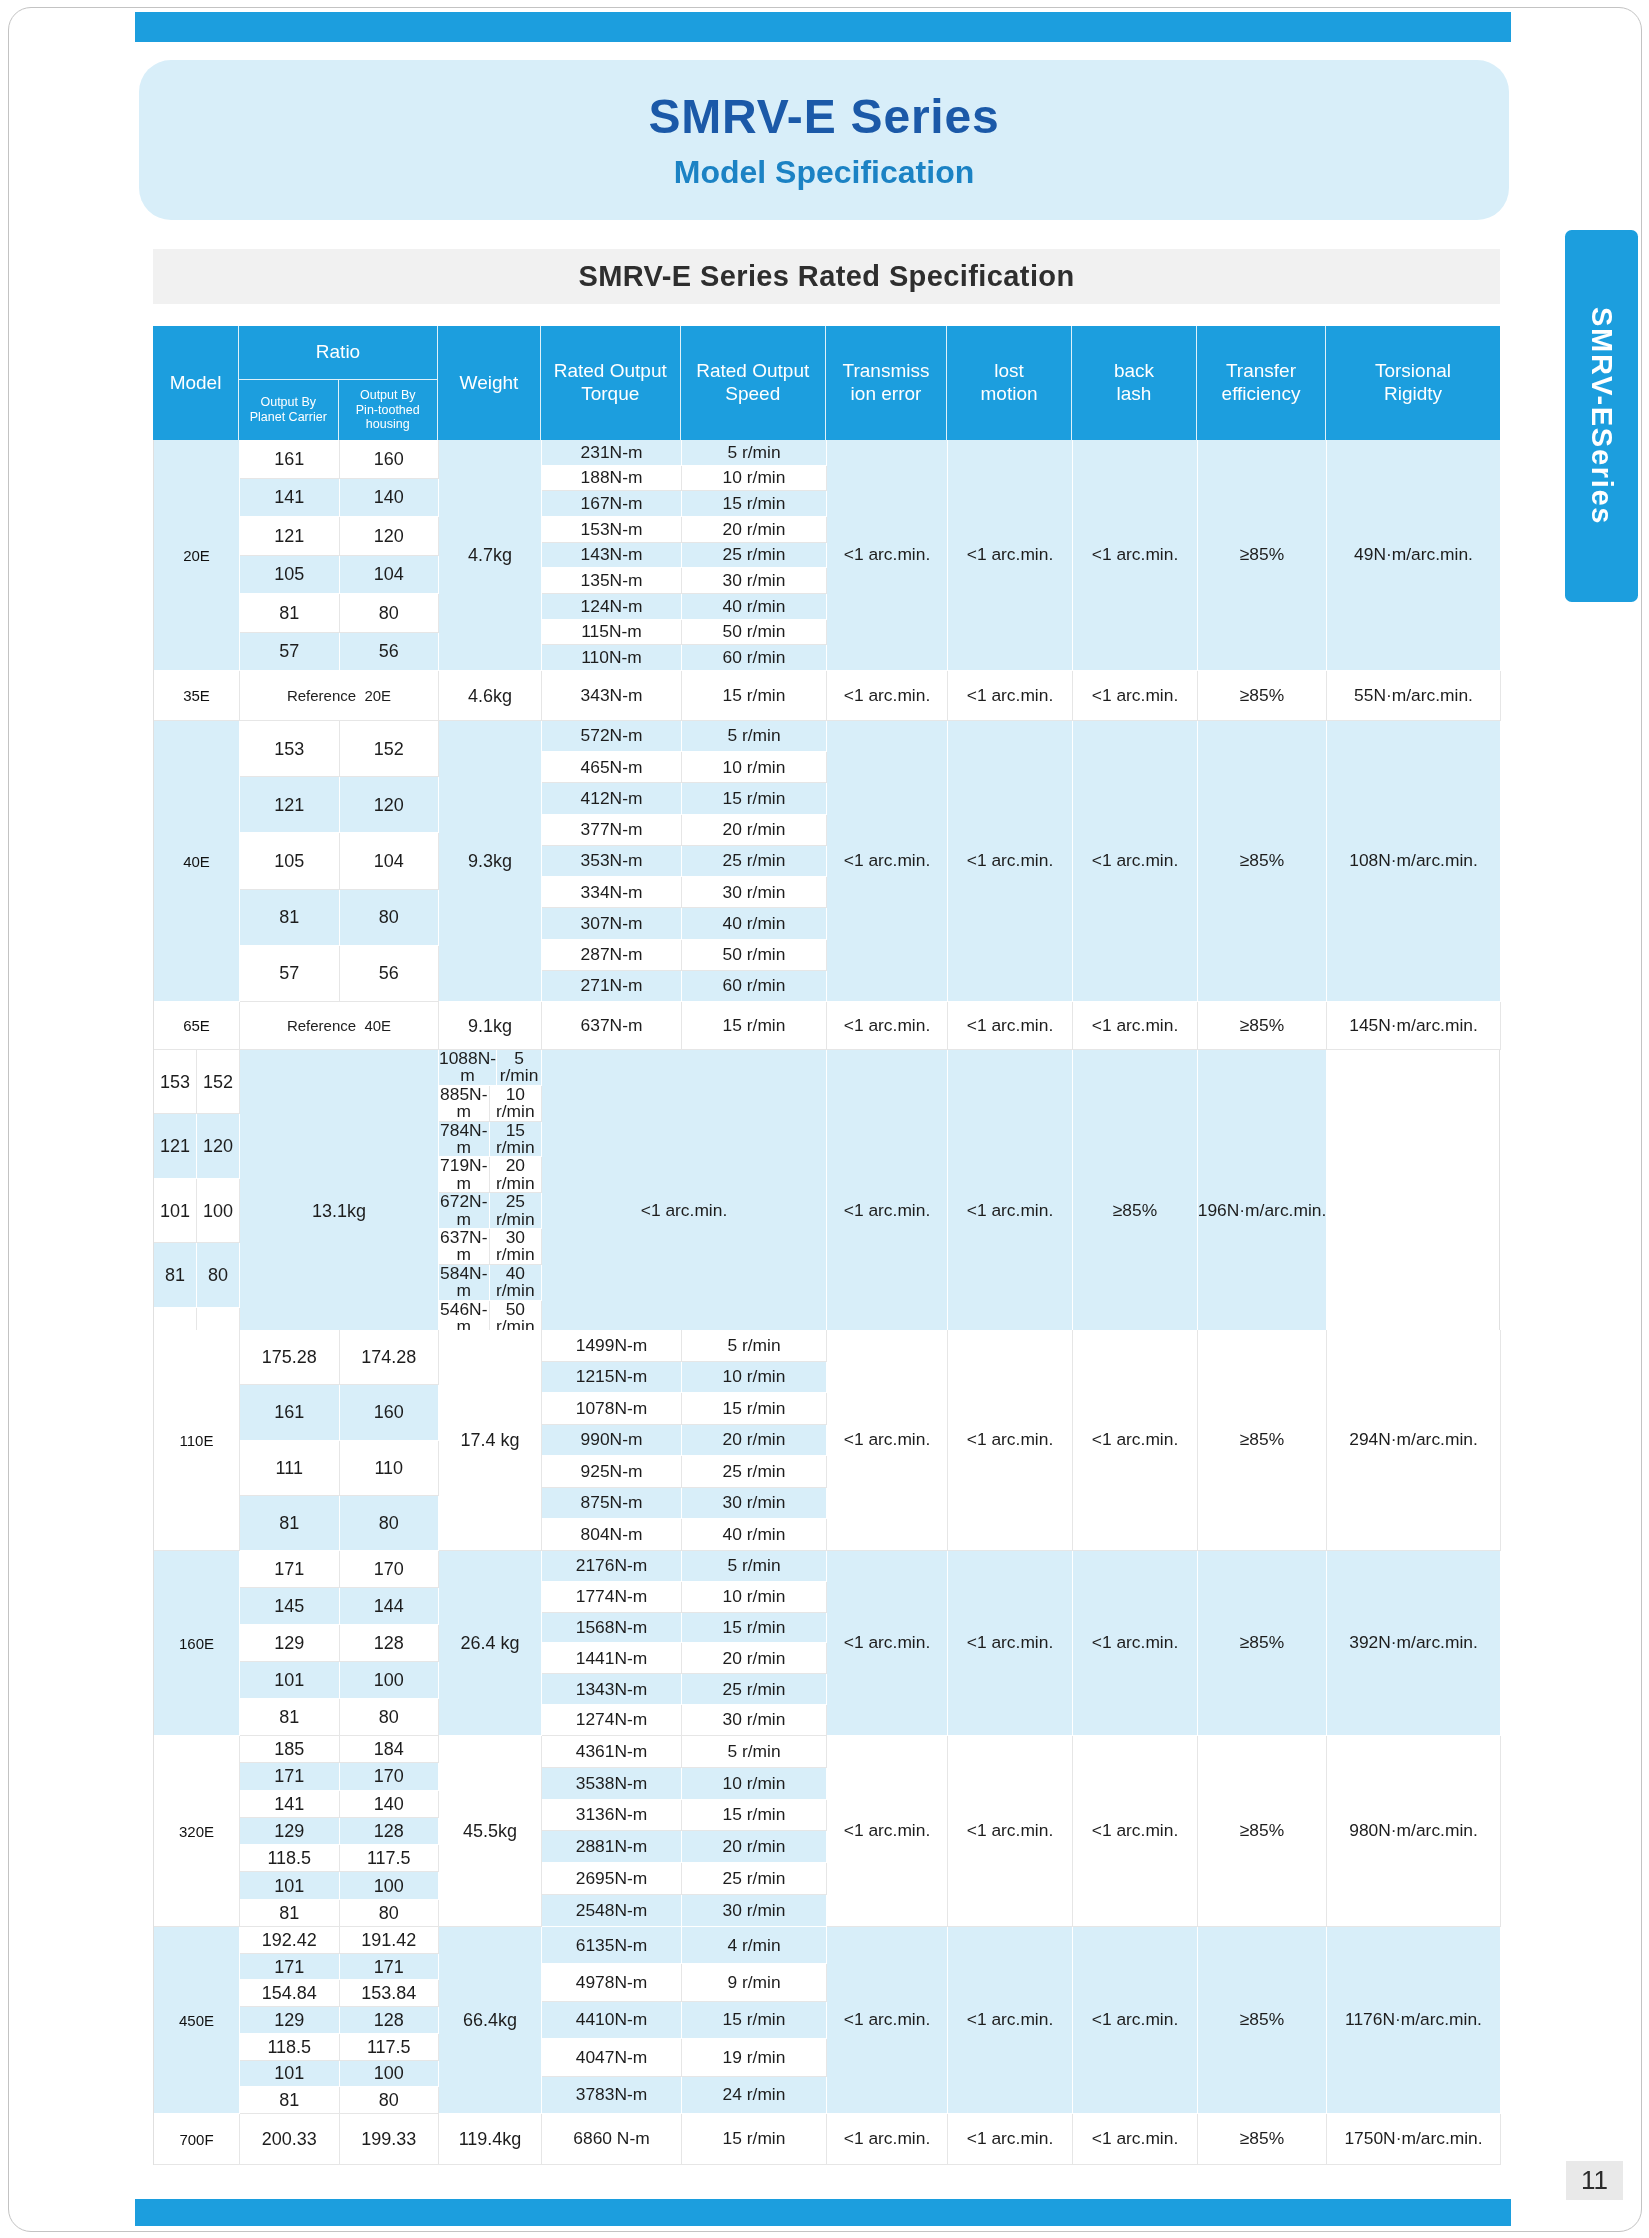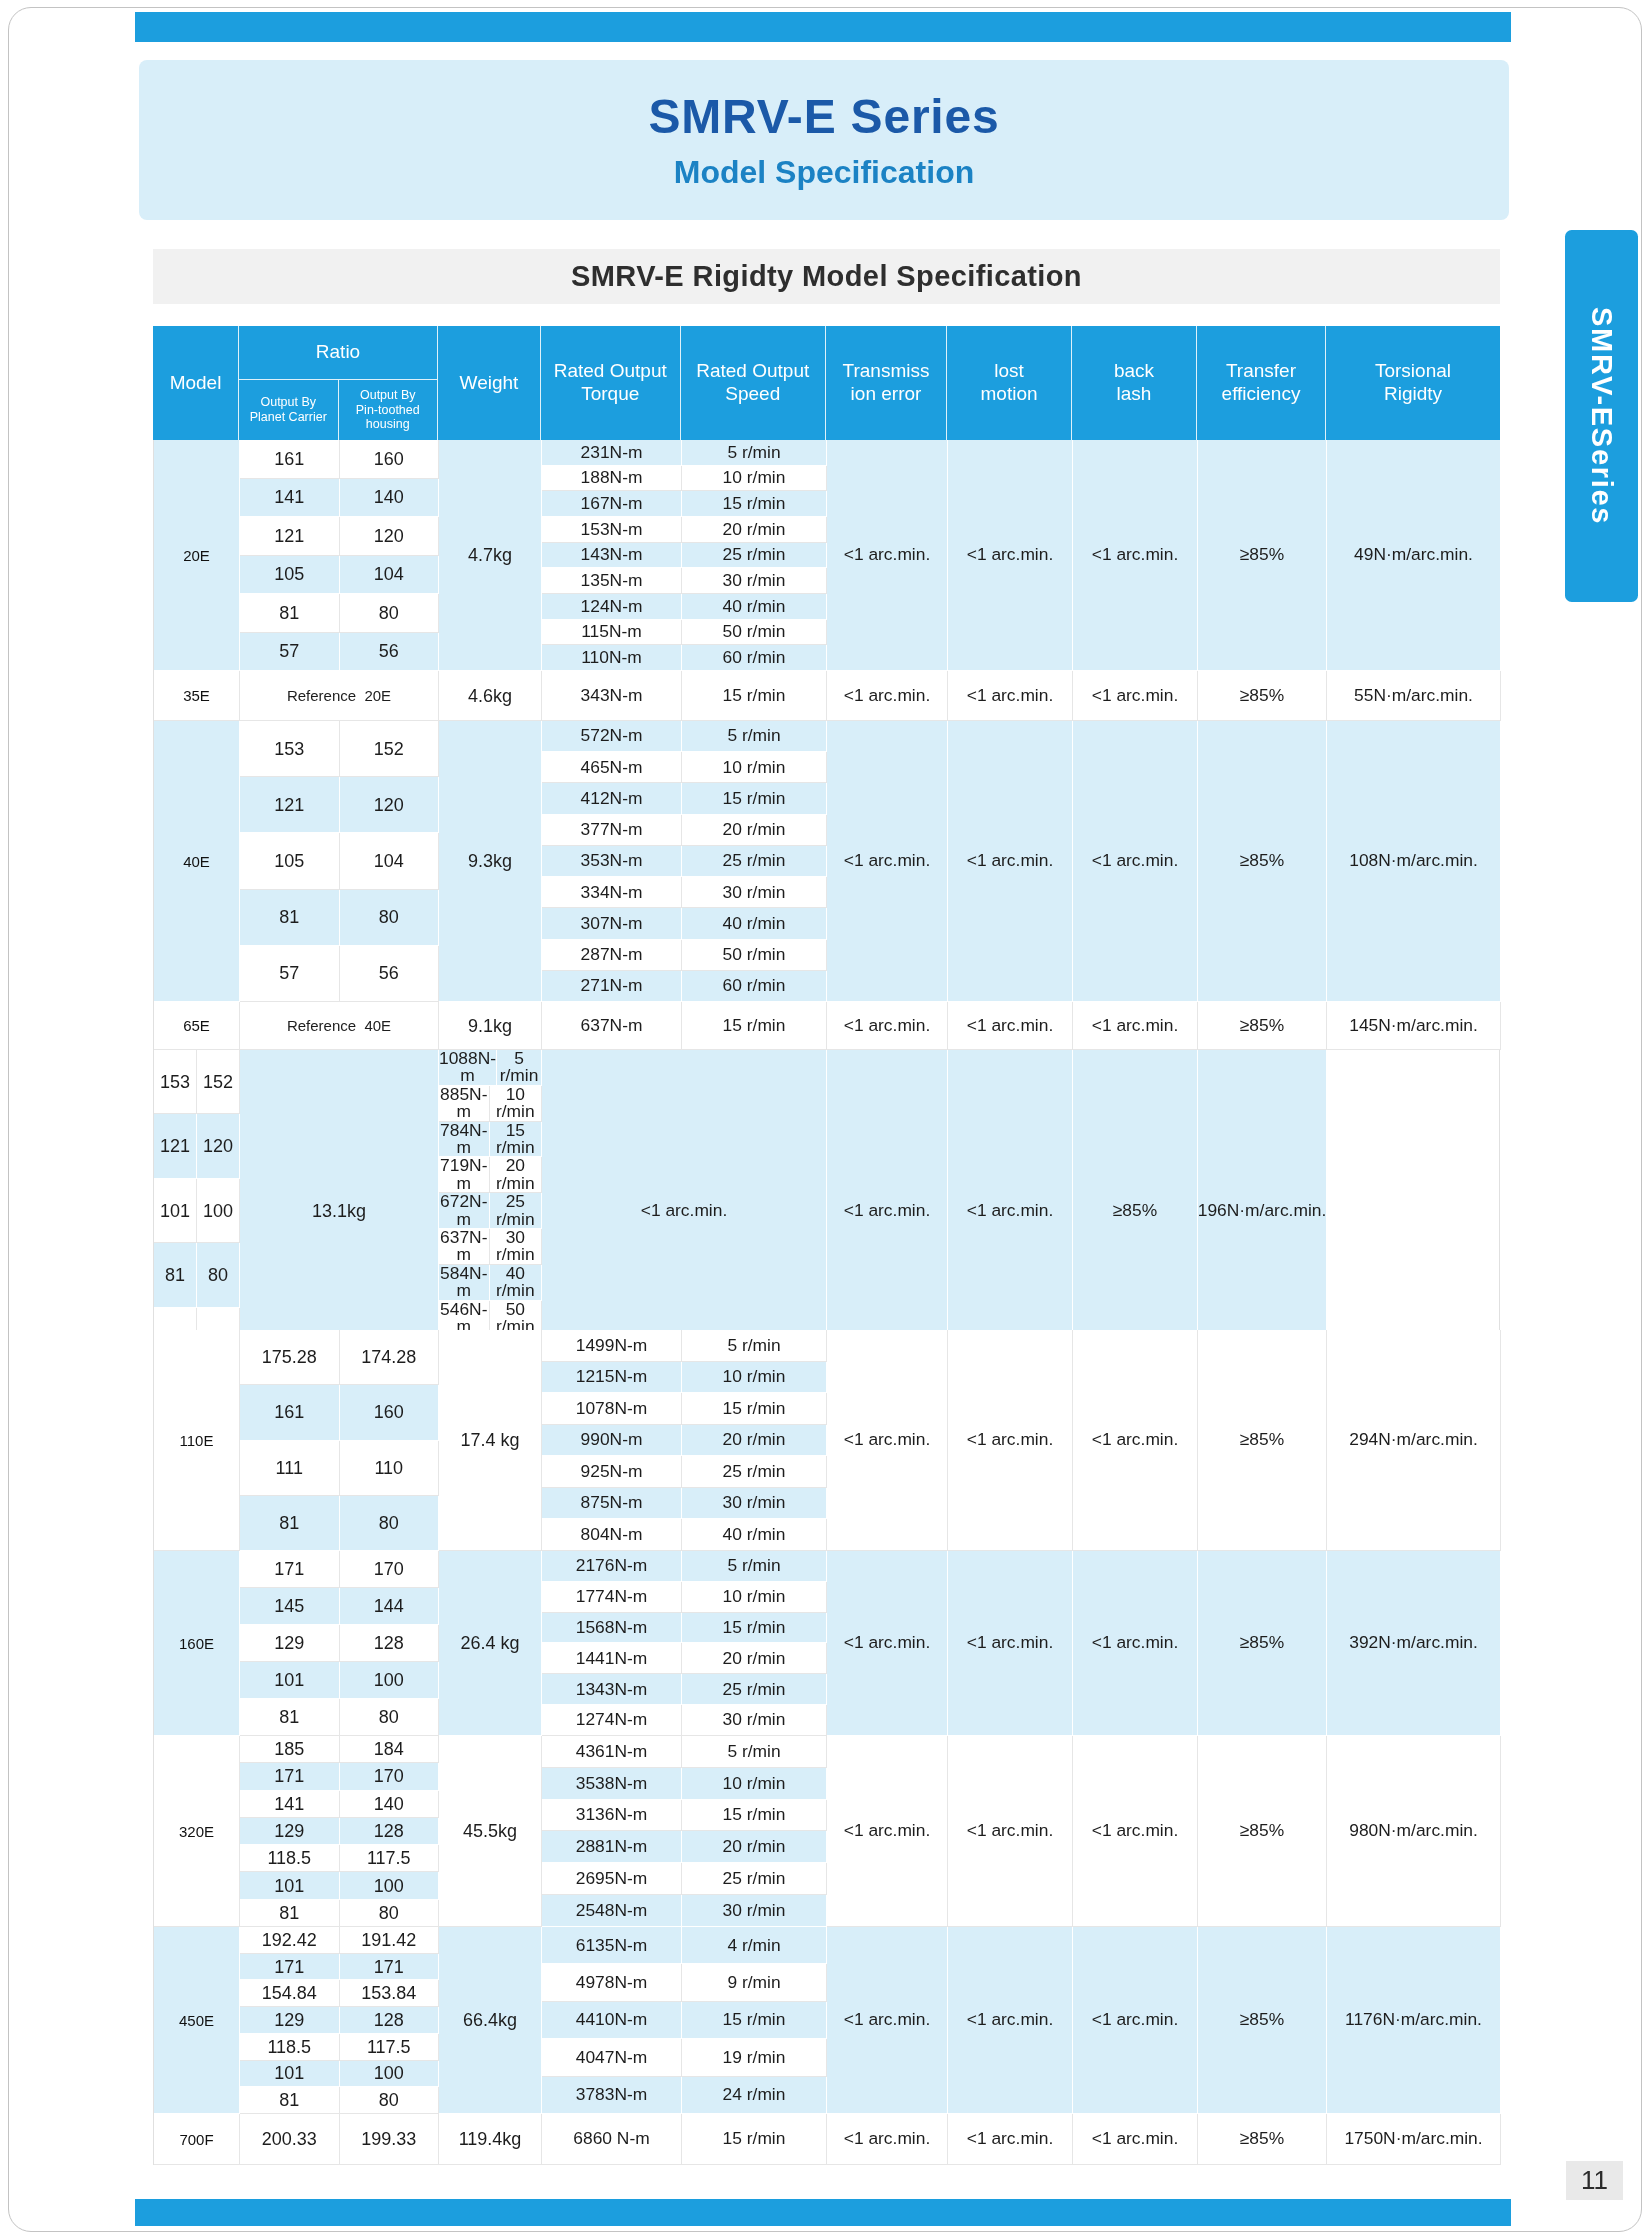"SMRV-E Series" .hero { border-radius: 8px -> 32px }
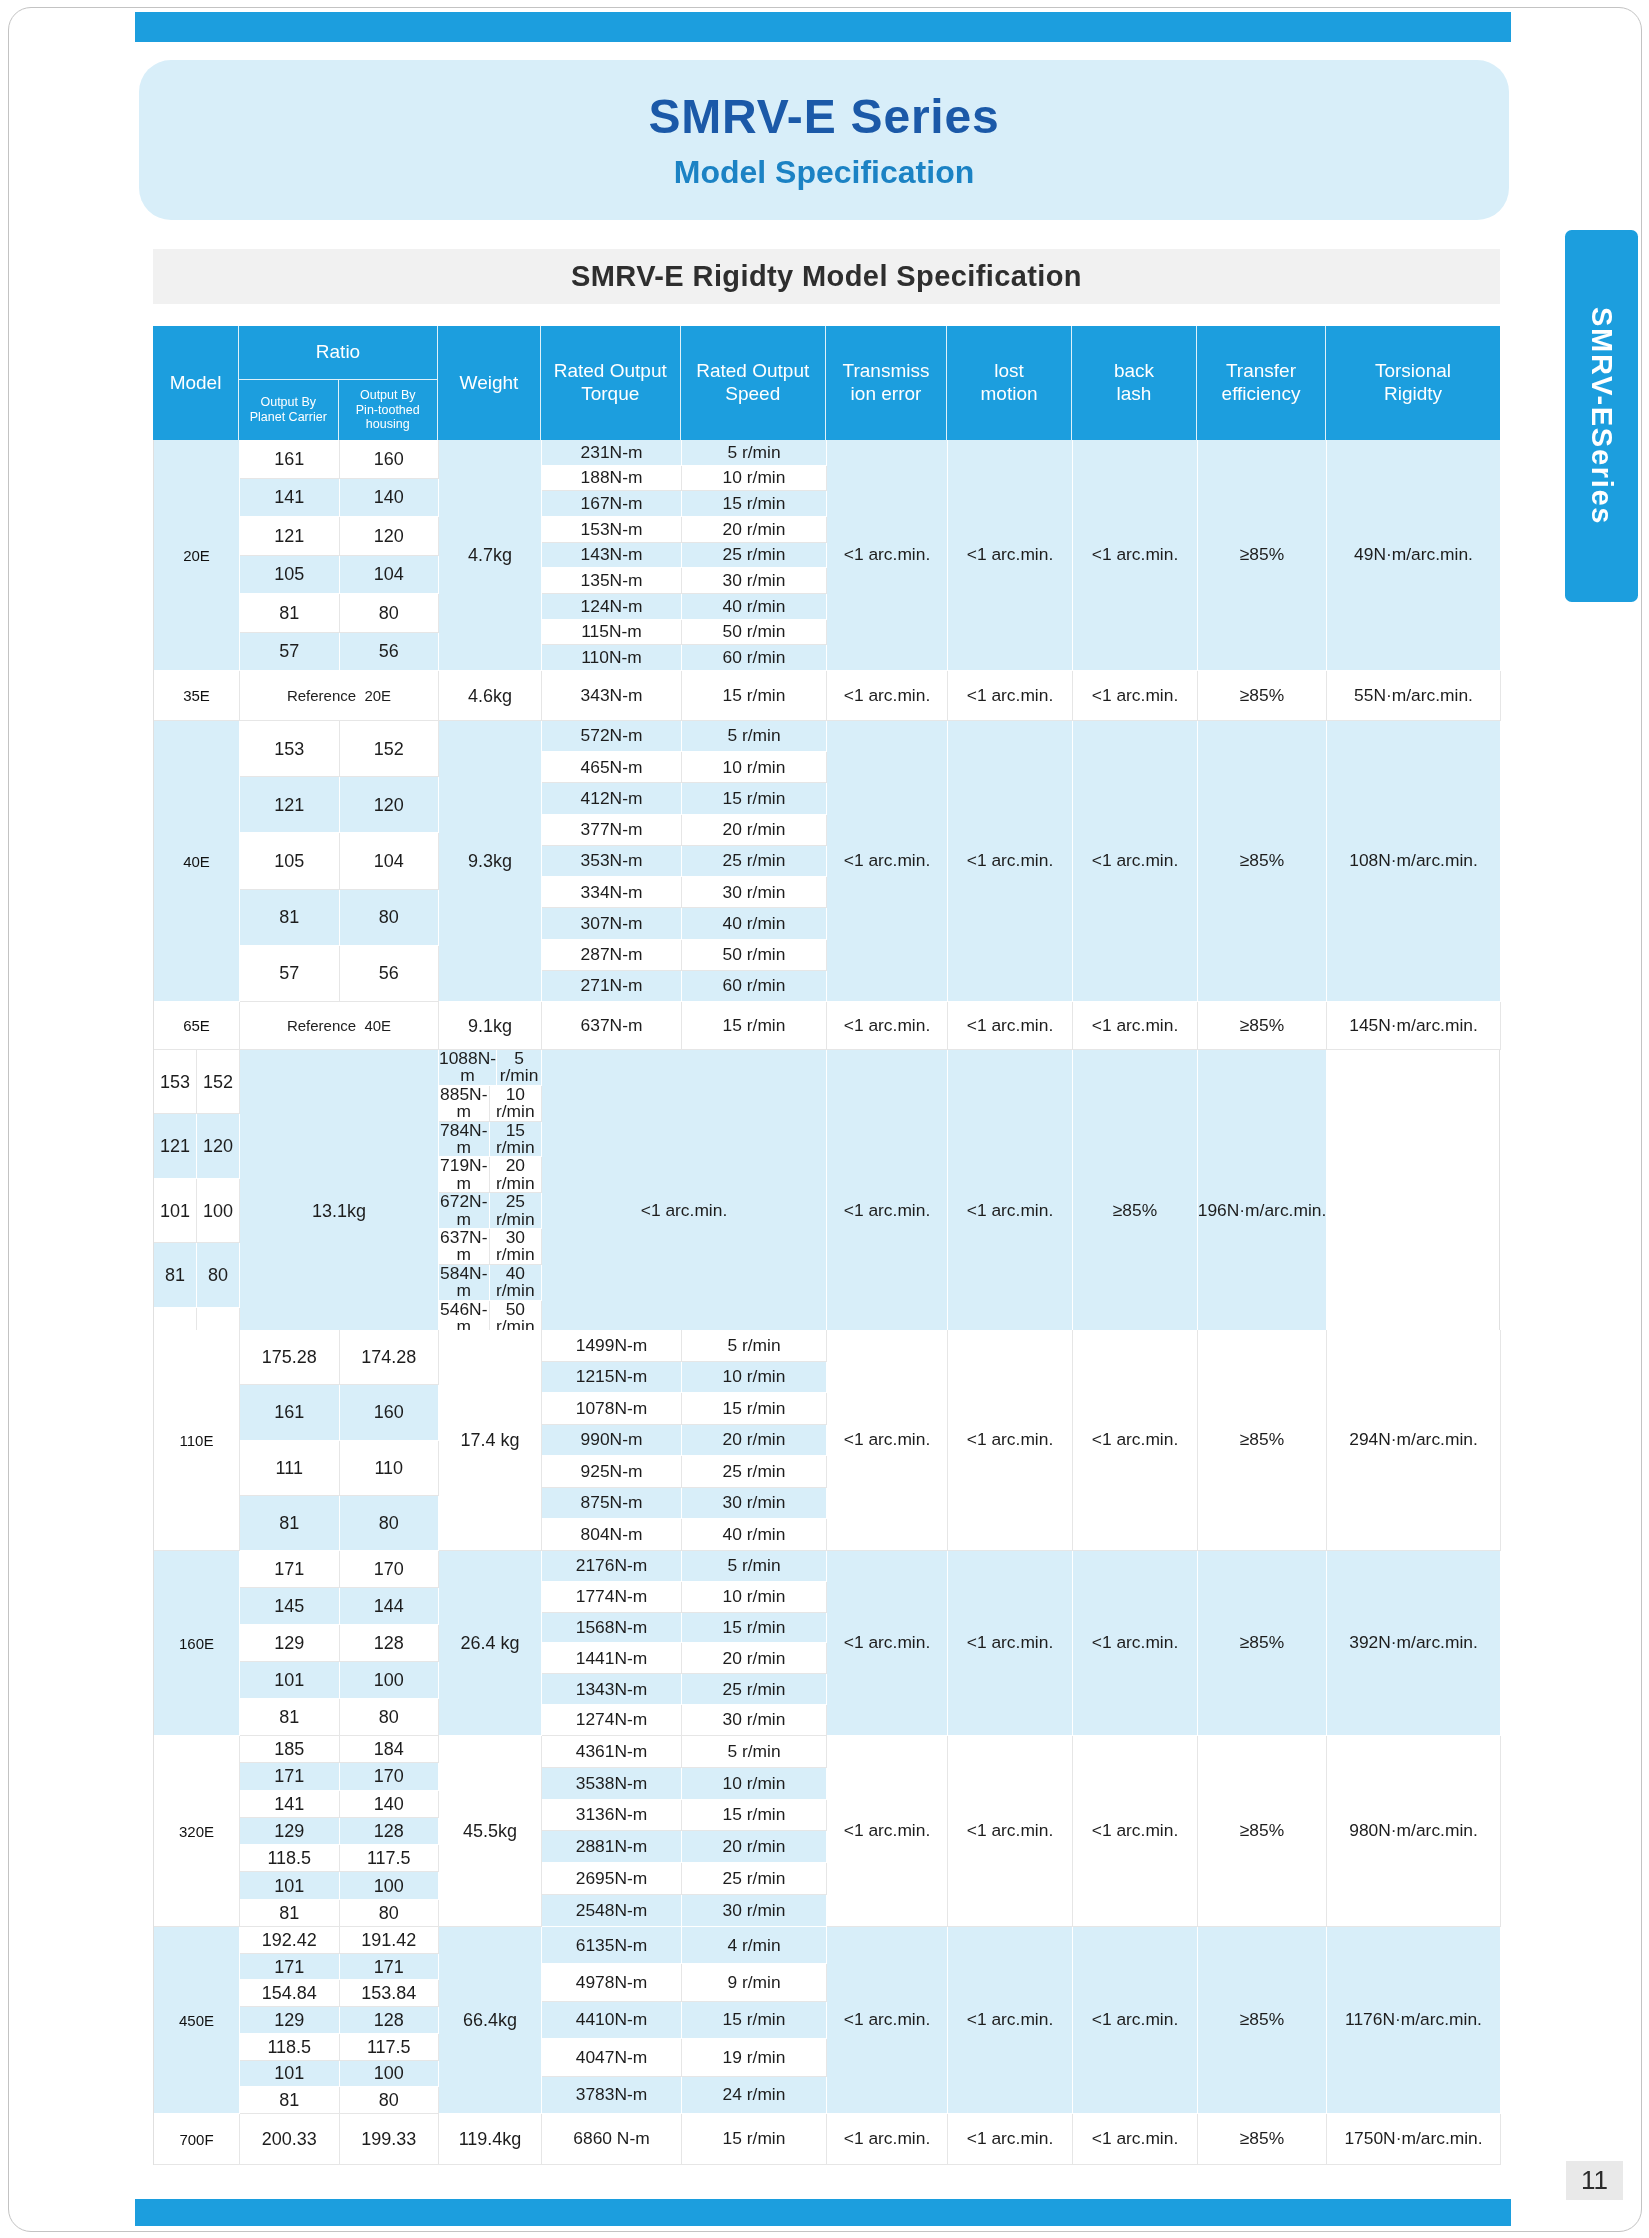"SMRV-E Rigidty Model Specification" span { text: Rigidty Model -> Series Rated }
